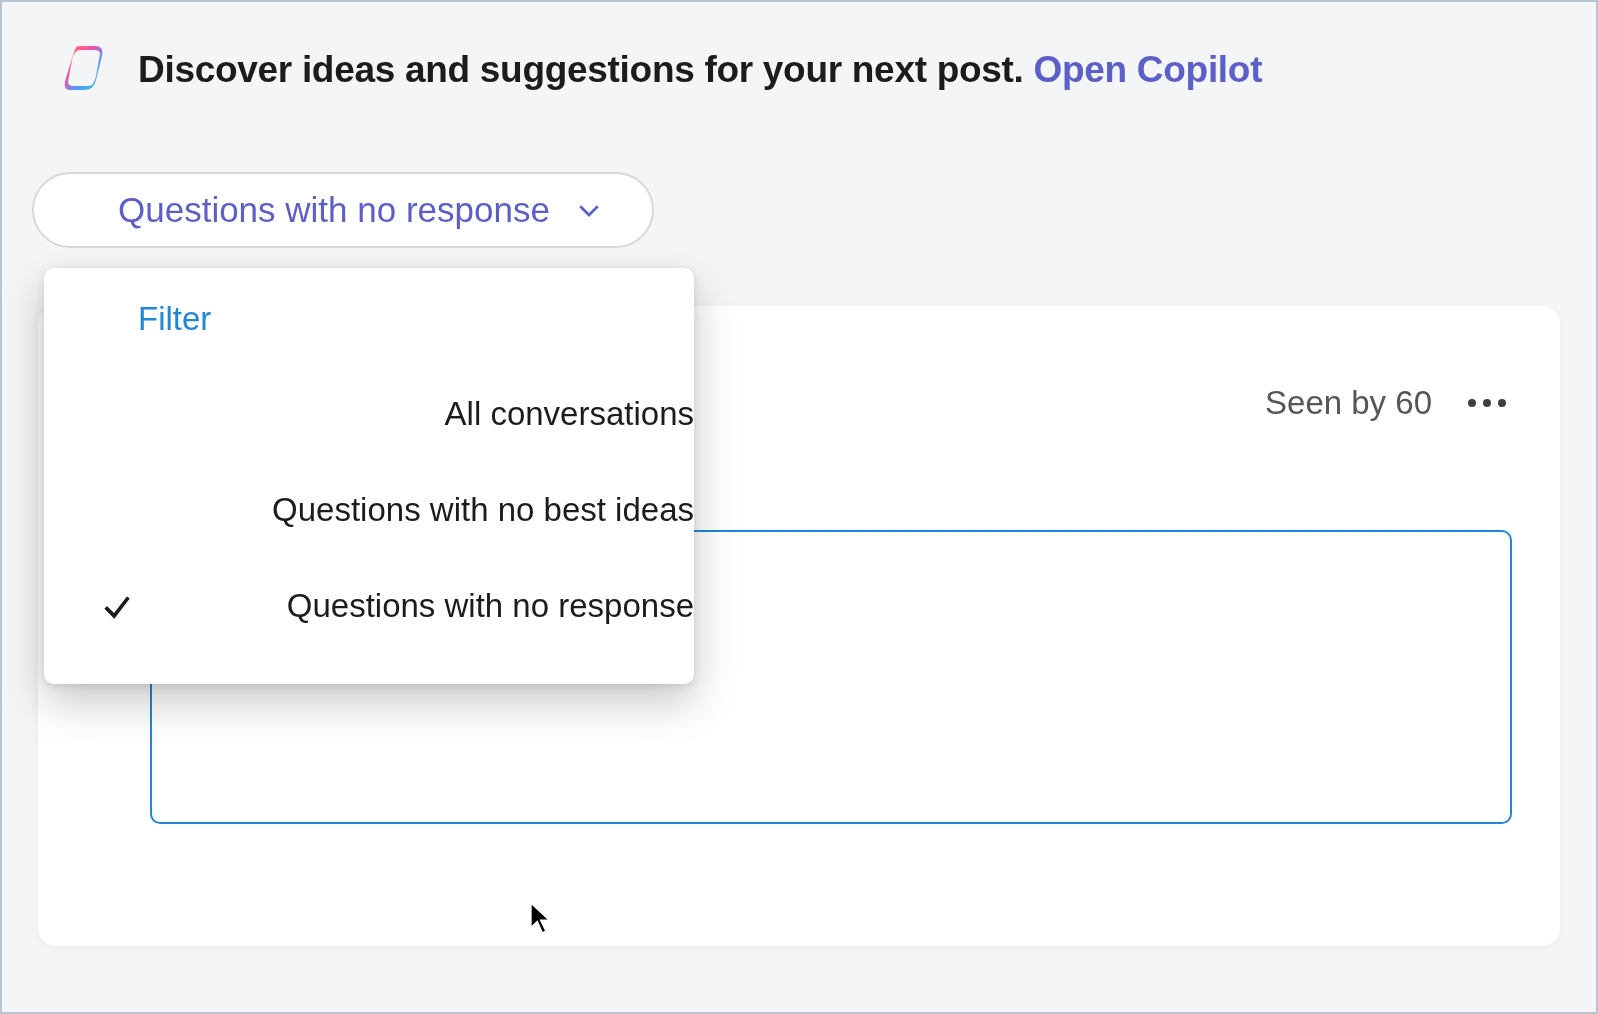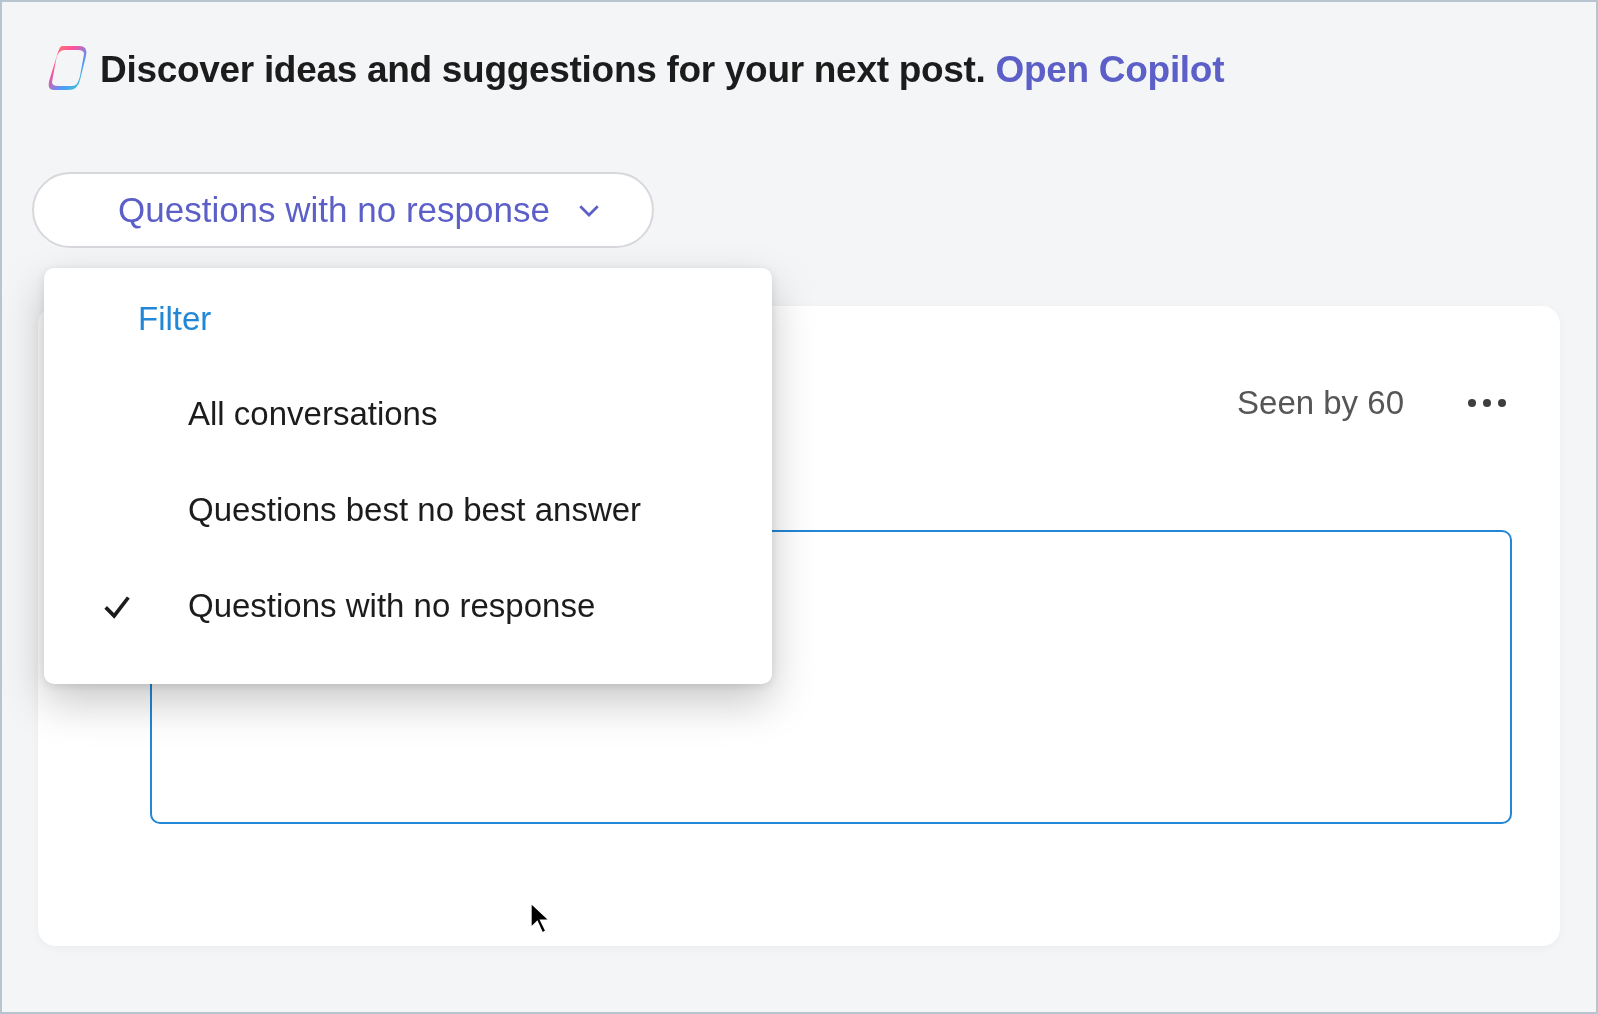"Discover ideas and suggestions for" .banner { gap: none -> 22px; padding: 40px 42px 20px 42px -> 40px 42px 20px 58px }
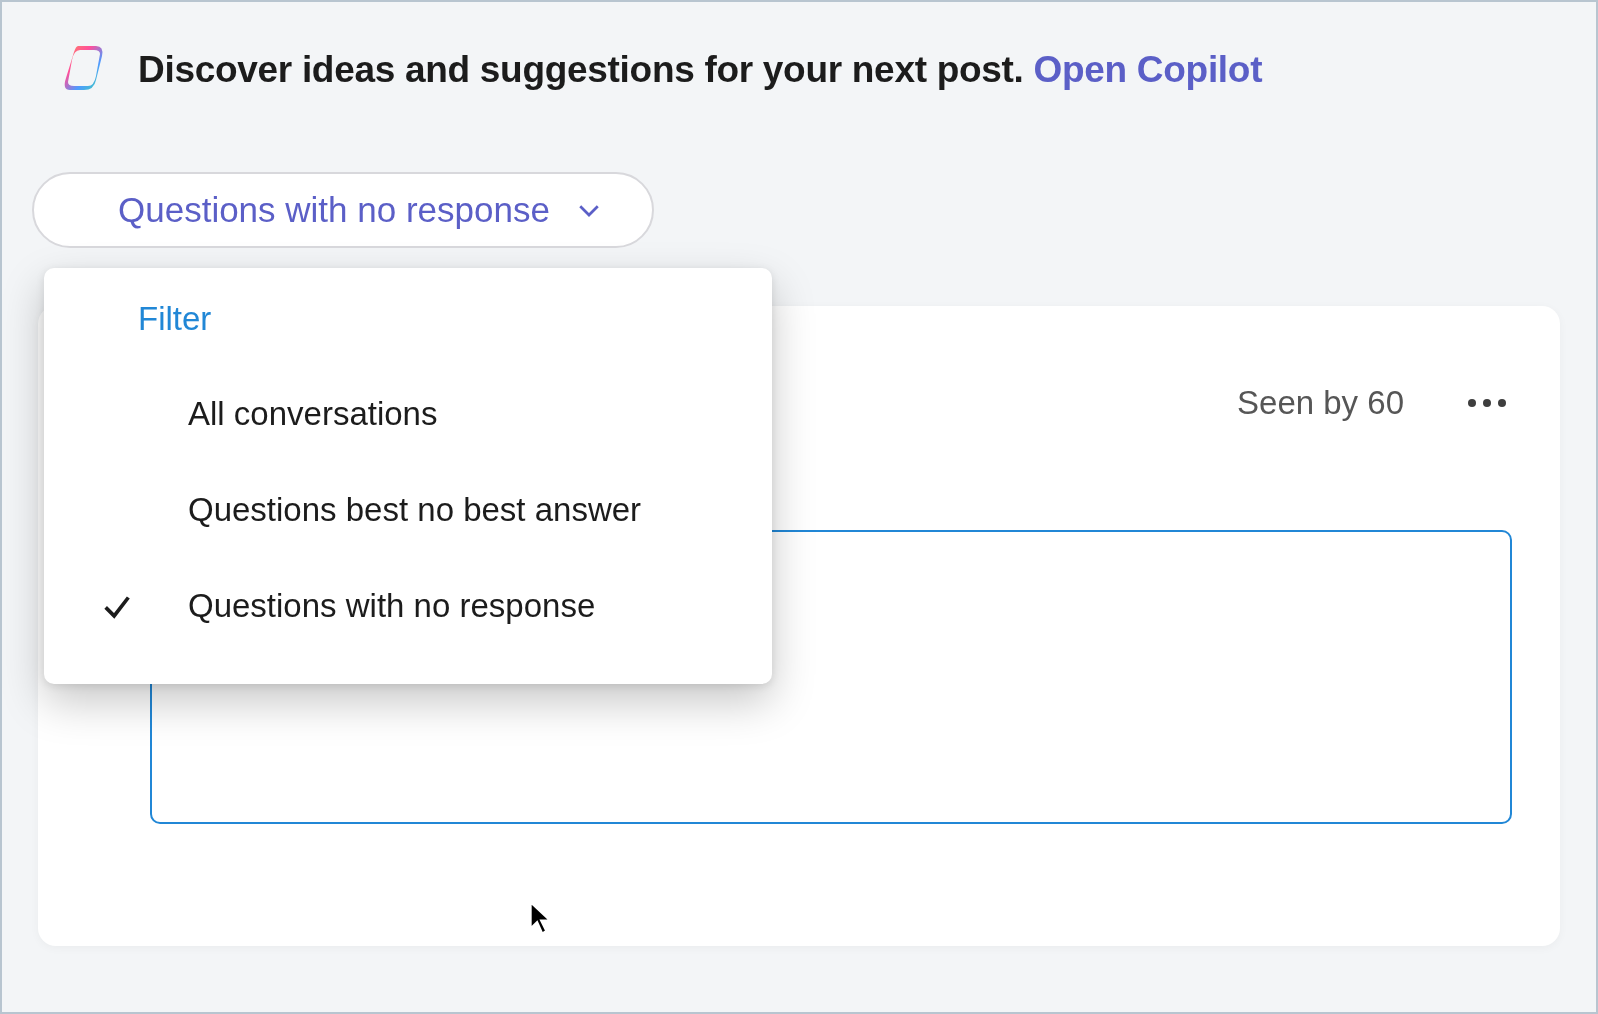"Filter" .dropdown-menu { width: 728px -> 650px }
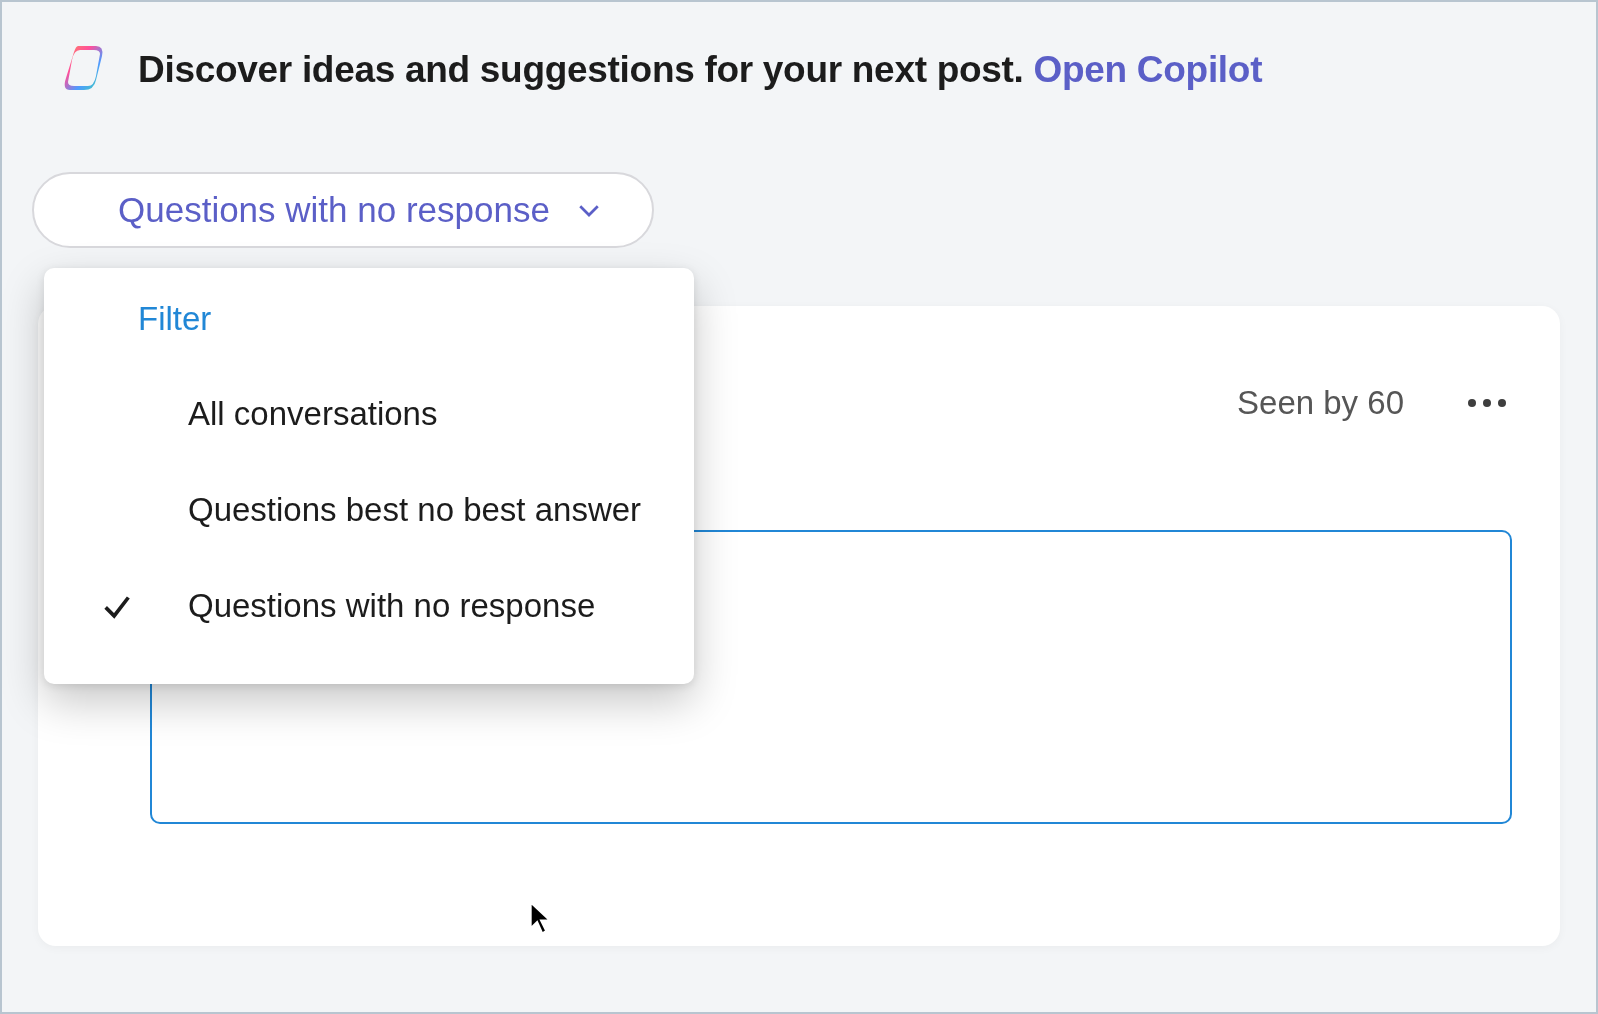"All conversations" .dropdown-item .item-label { text-align: none -> right }
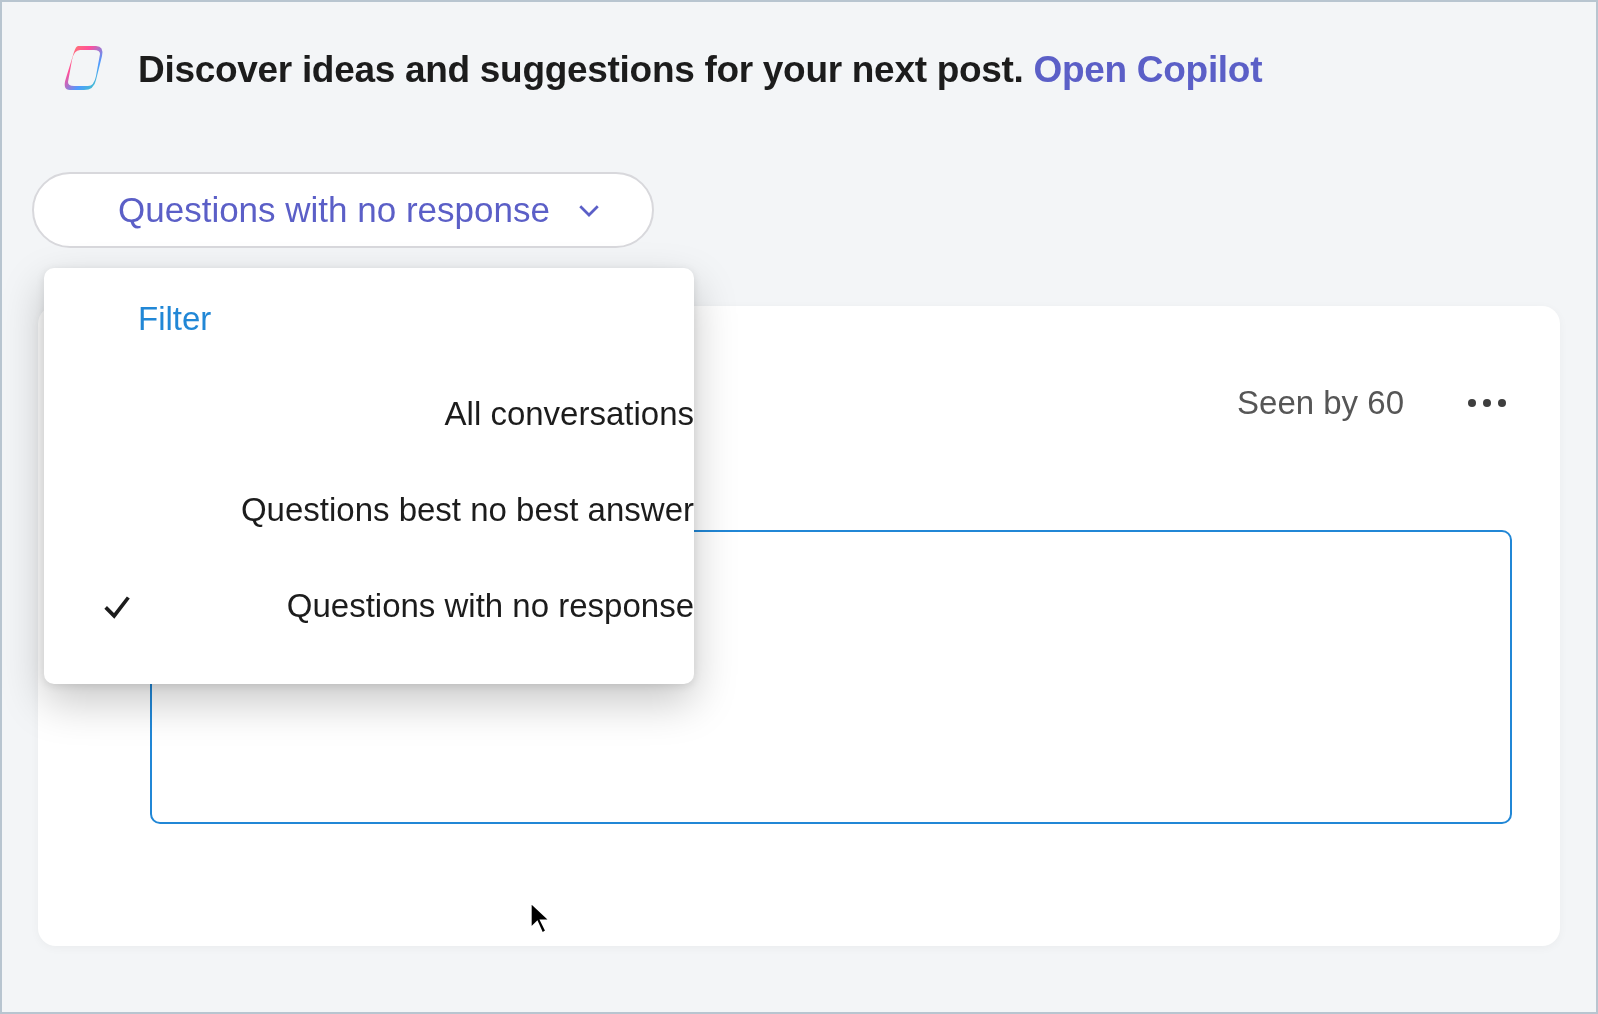"Seen by 60" .post-header { gap: 58px -> 30px }
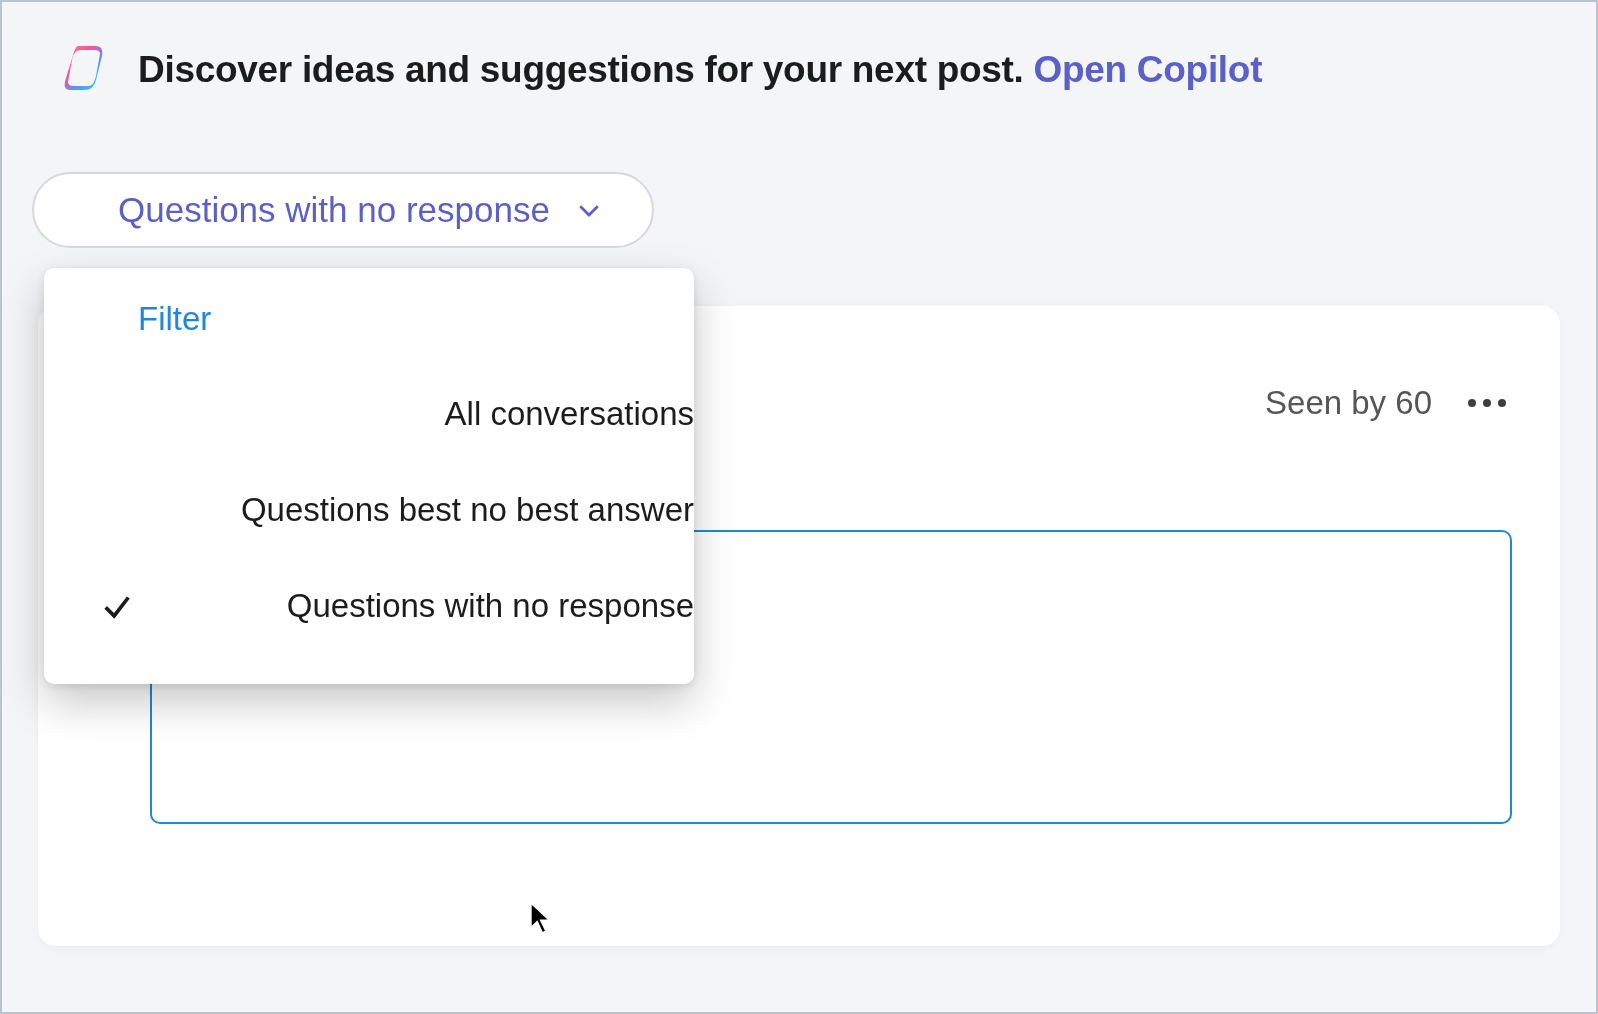"Questions best no best answer" span.item-label { text: best no best answer -> with no best ideas }
